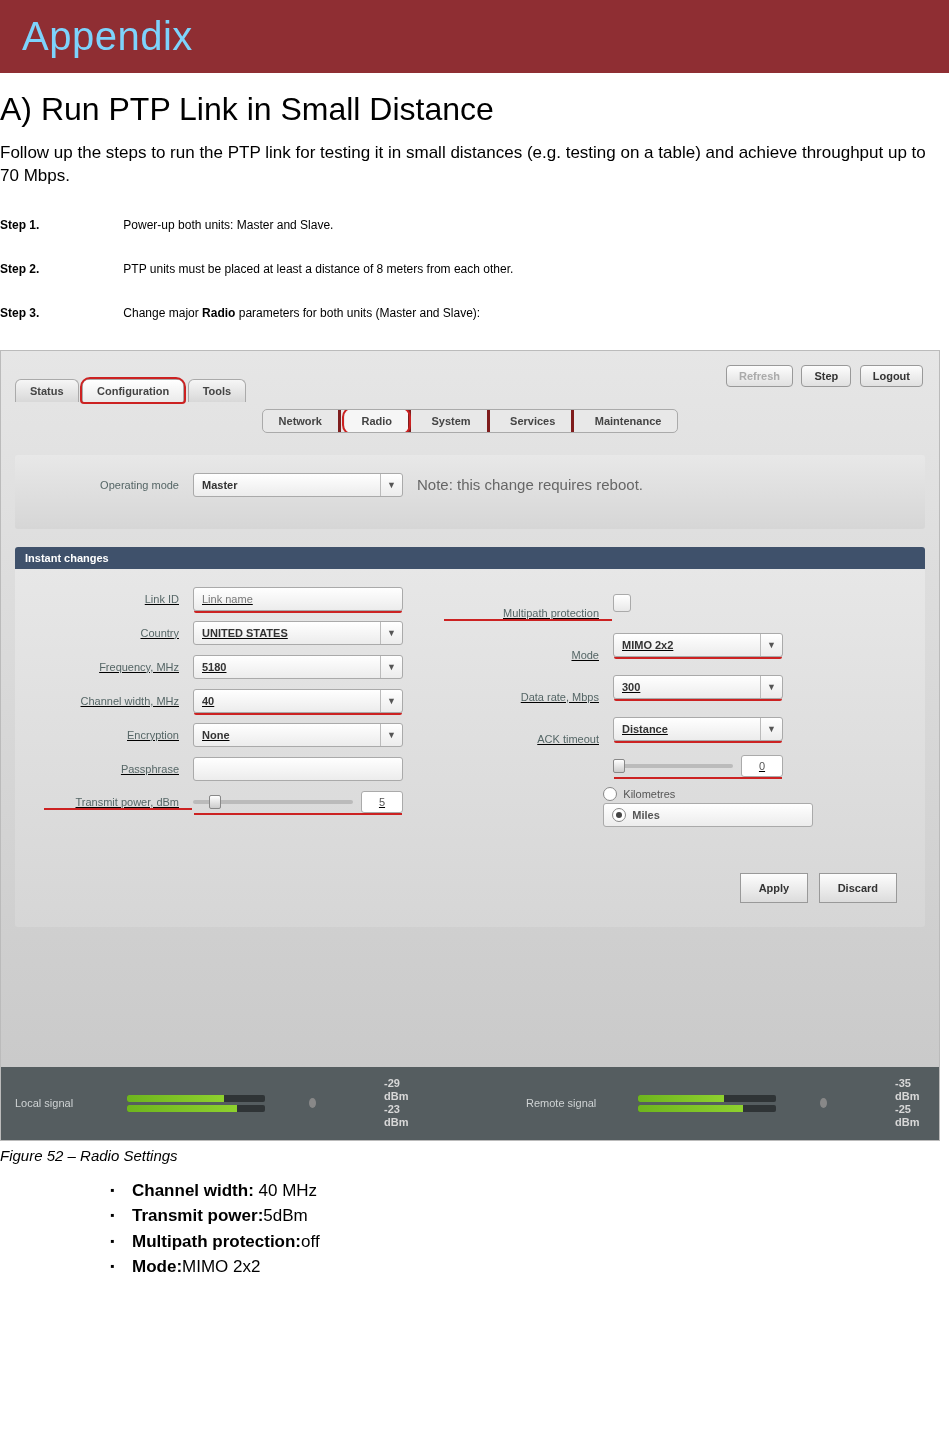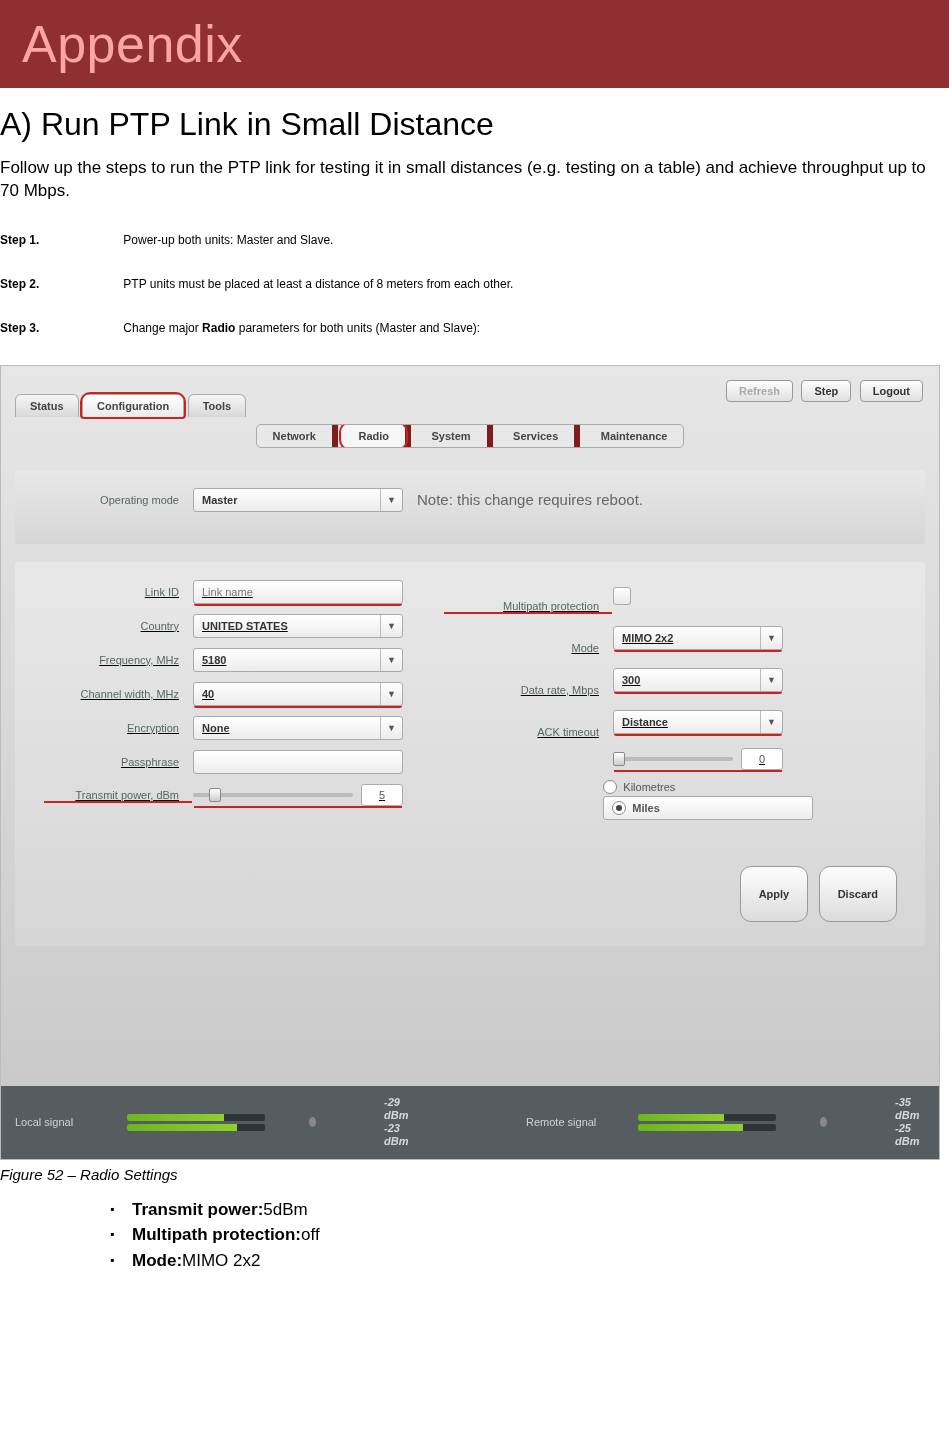"Appendix" .banner h1 { color: #fca5a5 -> #7dd3fc; font-size: 52px -> 40px }
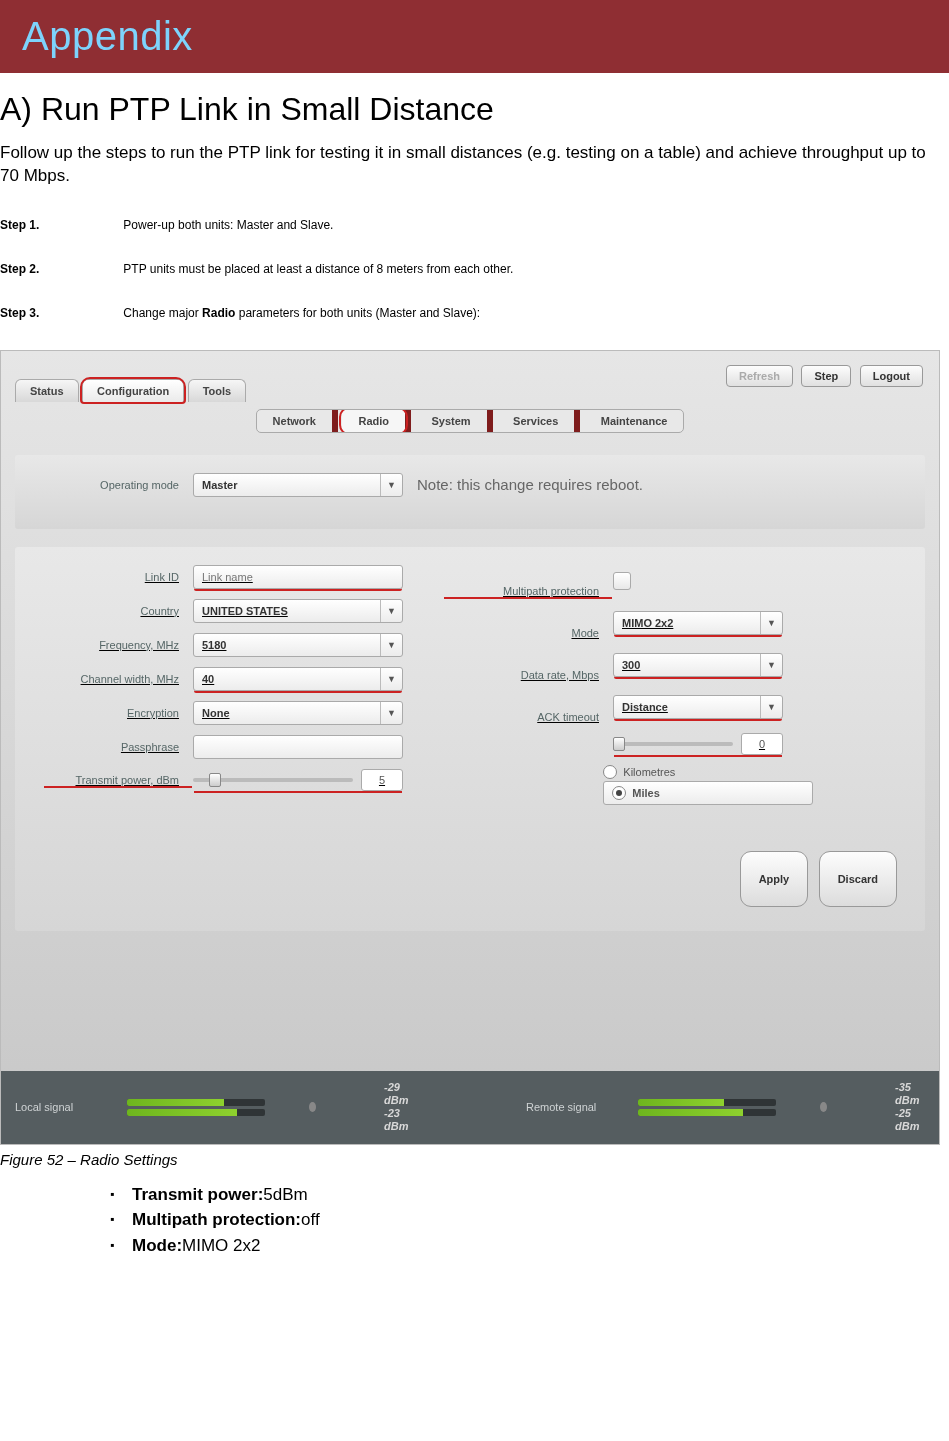"Network" .subtab { border-right: 6px solid #7f1d1d -> 3px solid #7f1d1d }
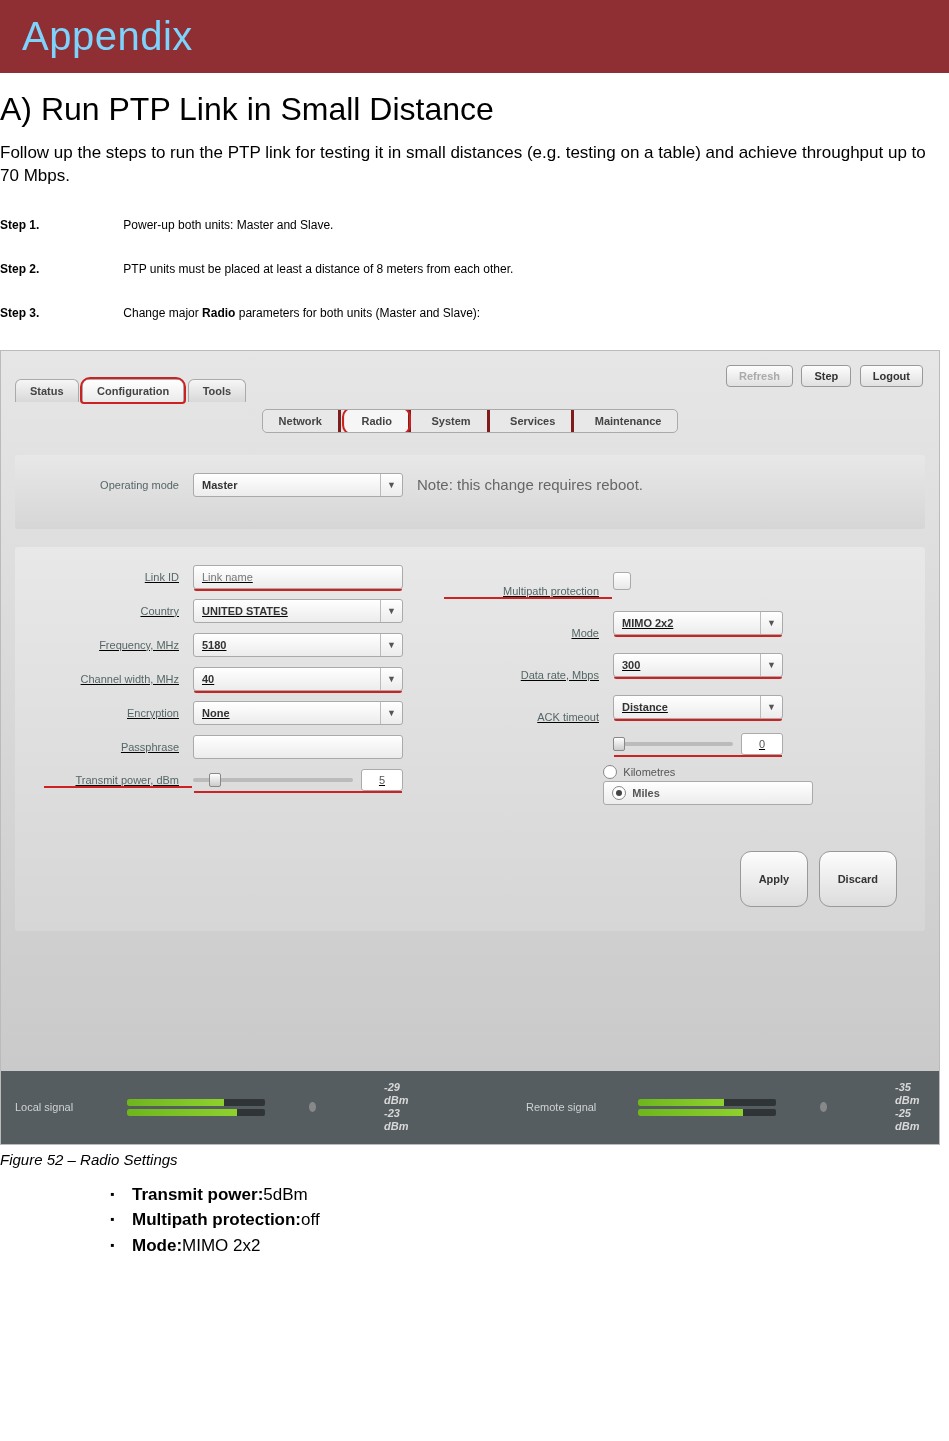"Instant changes" div.section-head { html: none -> <div>Instant changes</div> }
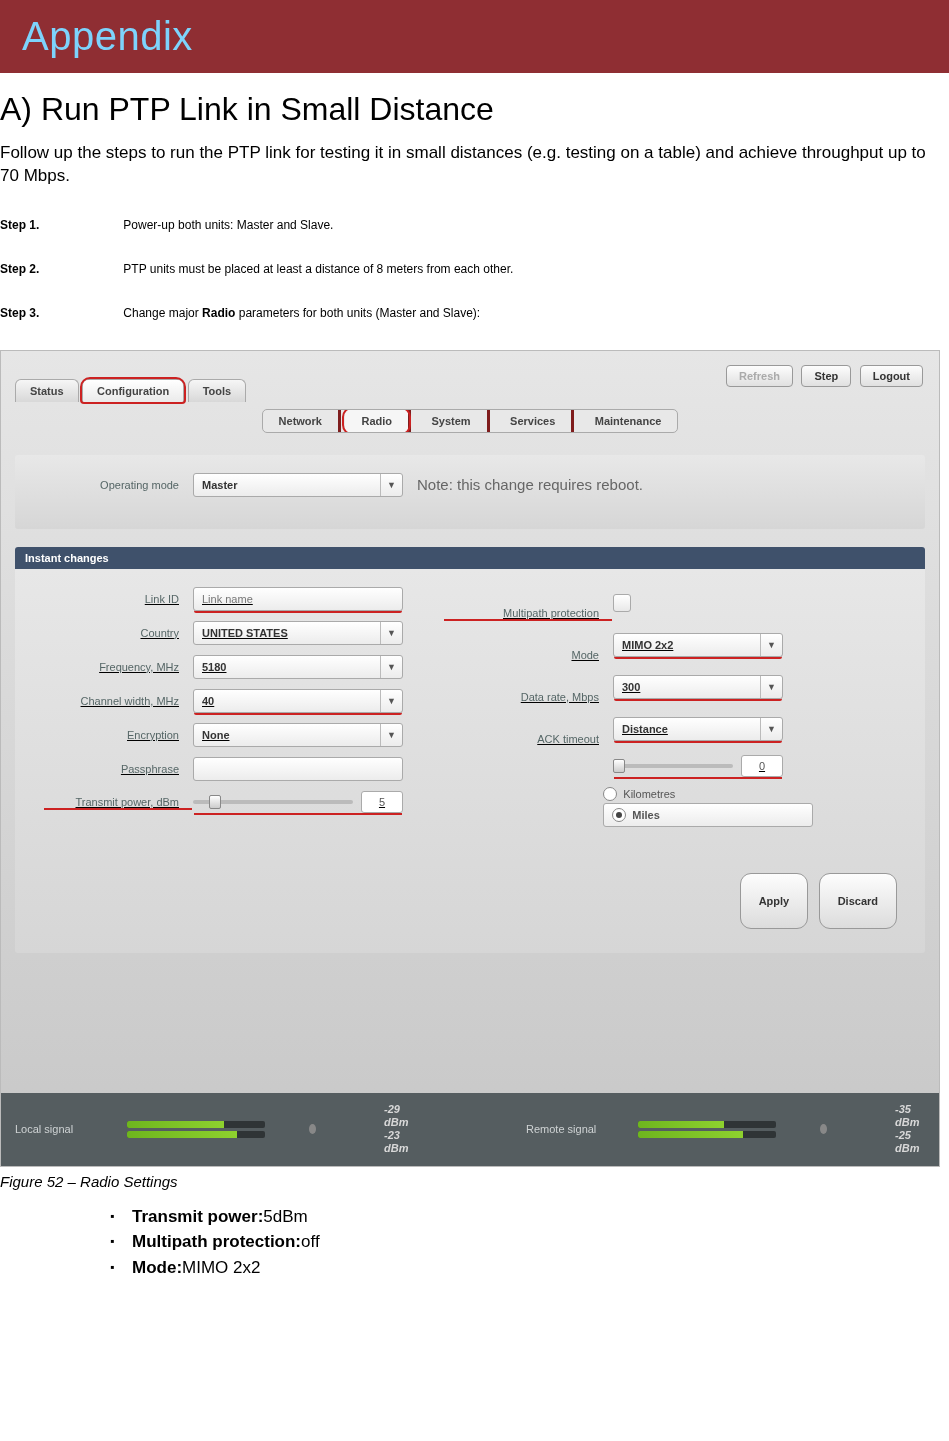"Apply" .btn2 { border-radius: 11px -> 0; padding: 21px 18px -> 8px 18px }
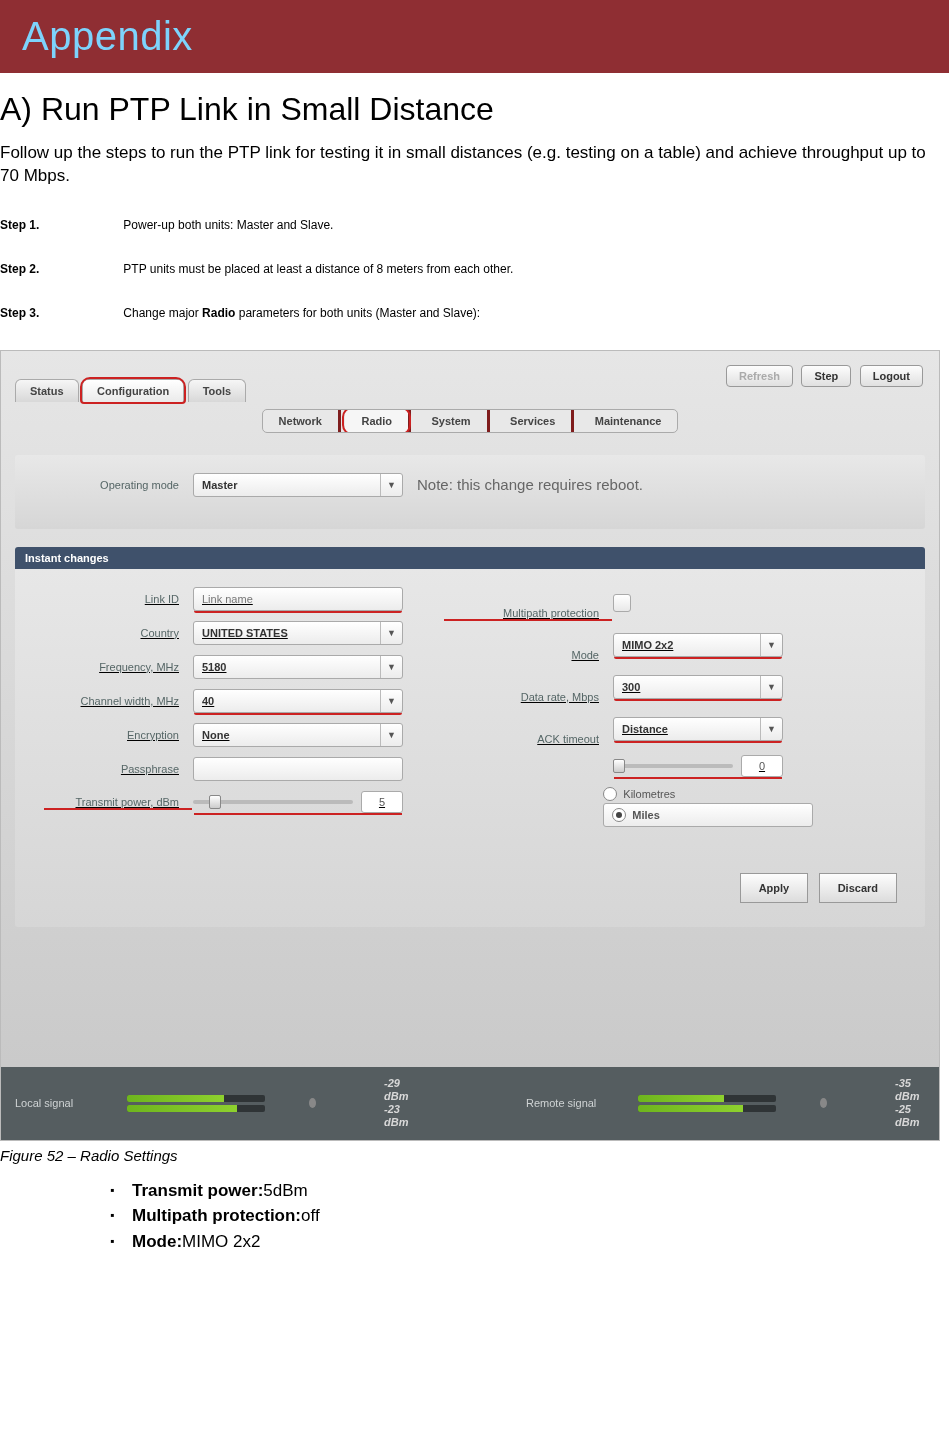"-29 dBm" .sigbar .vals { font-style: italic -> none }
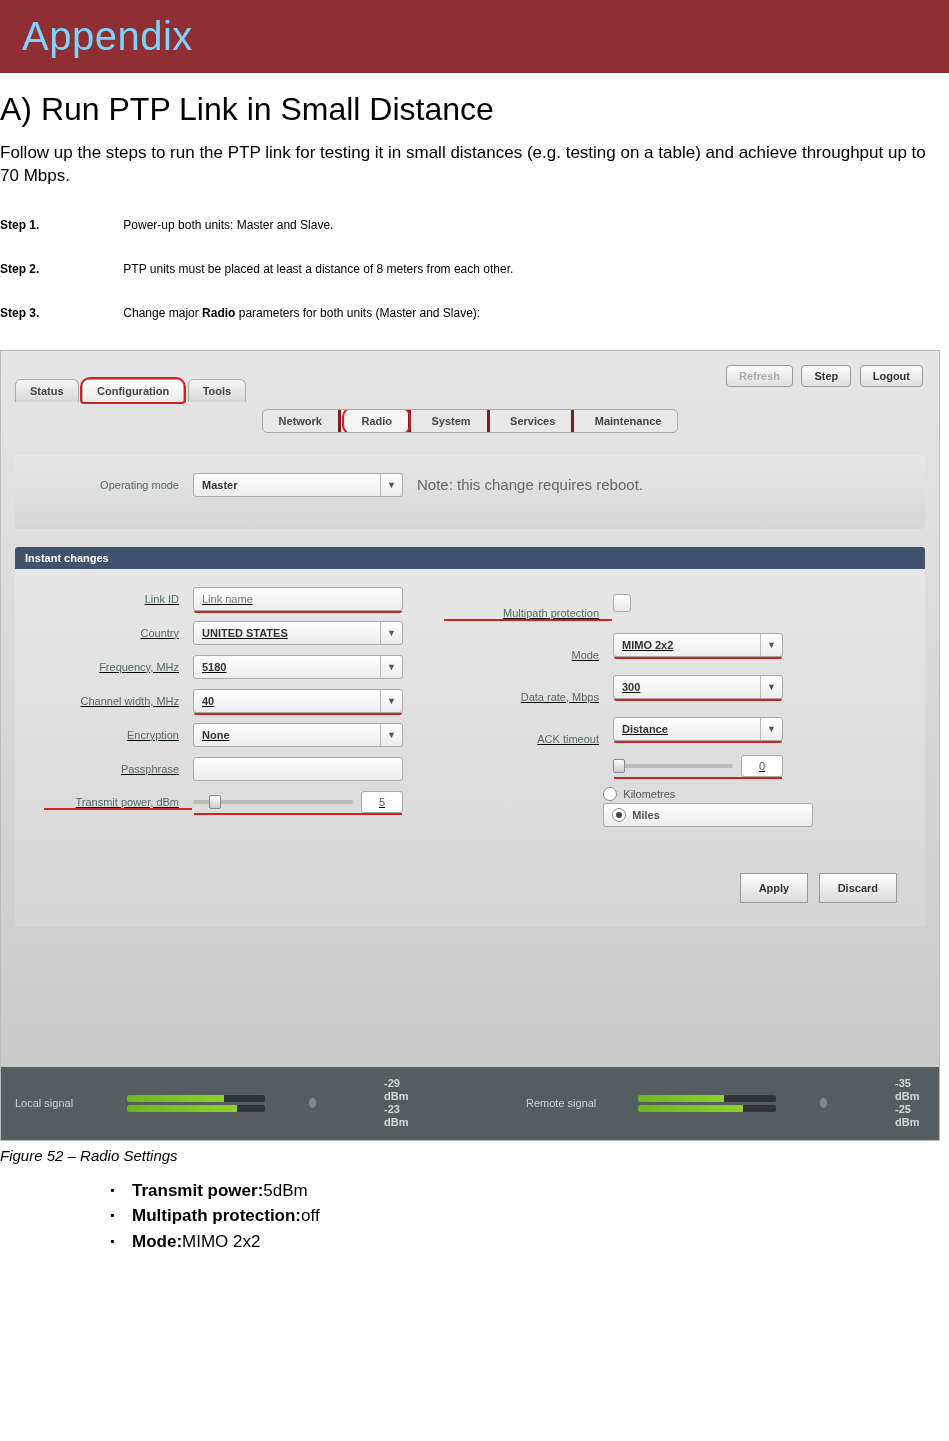"Channel width: 40 MHz" li { html: none -> <li><b>Channel width: </b><span>40 MHz</span></li> }
